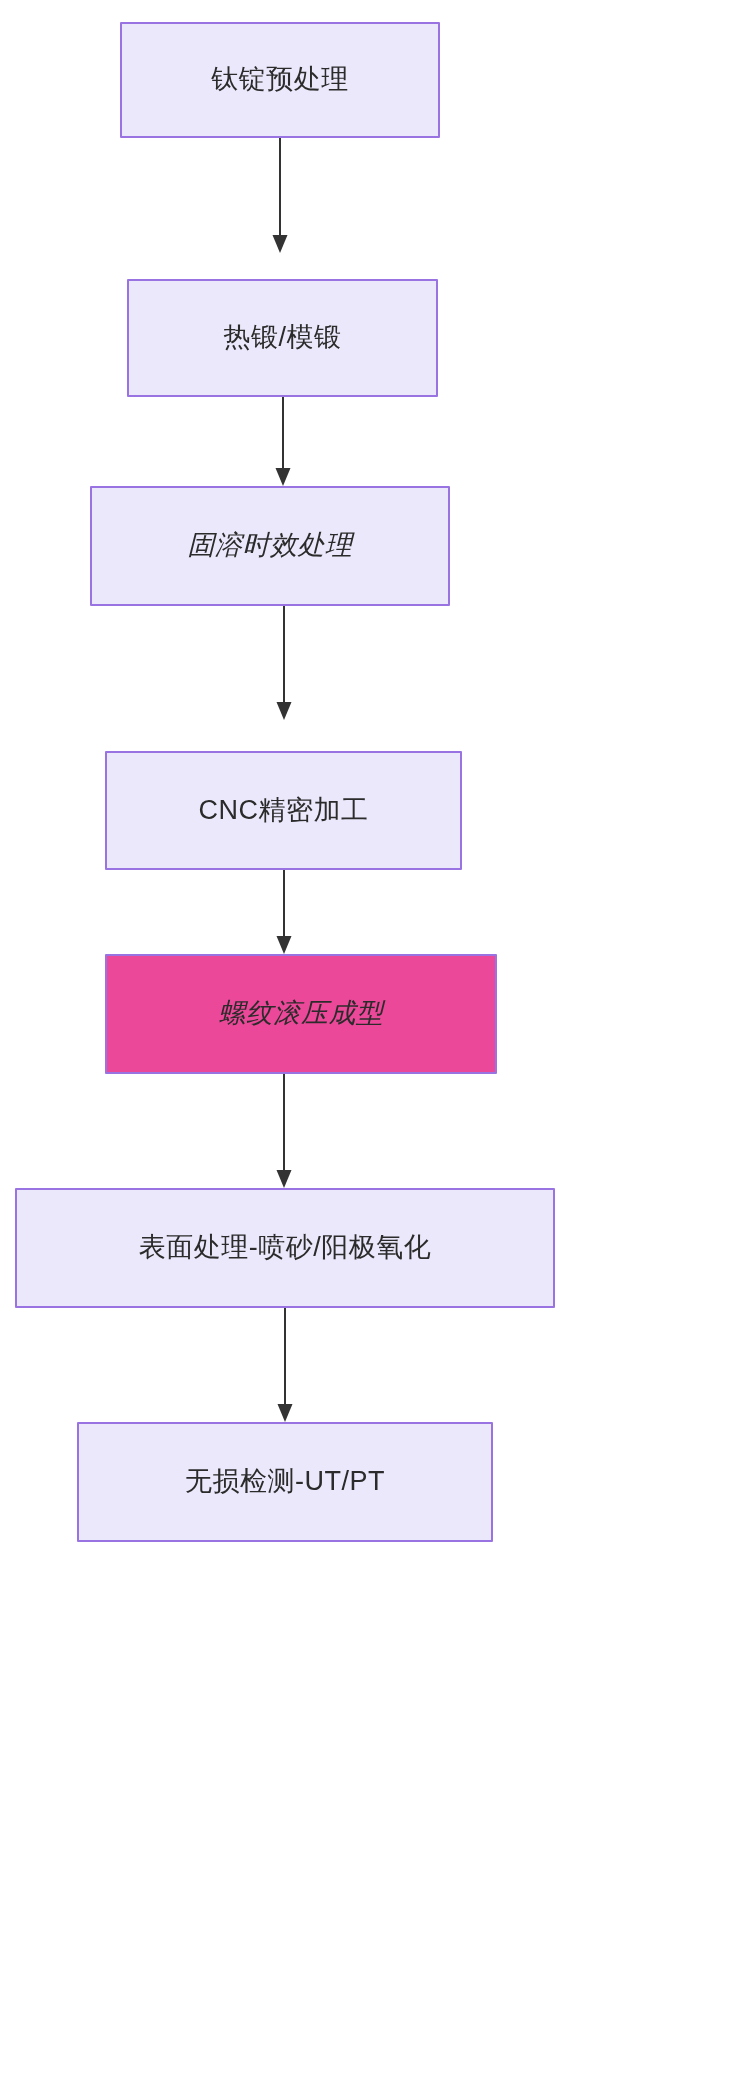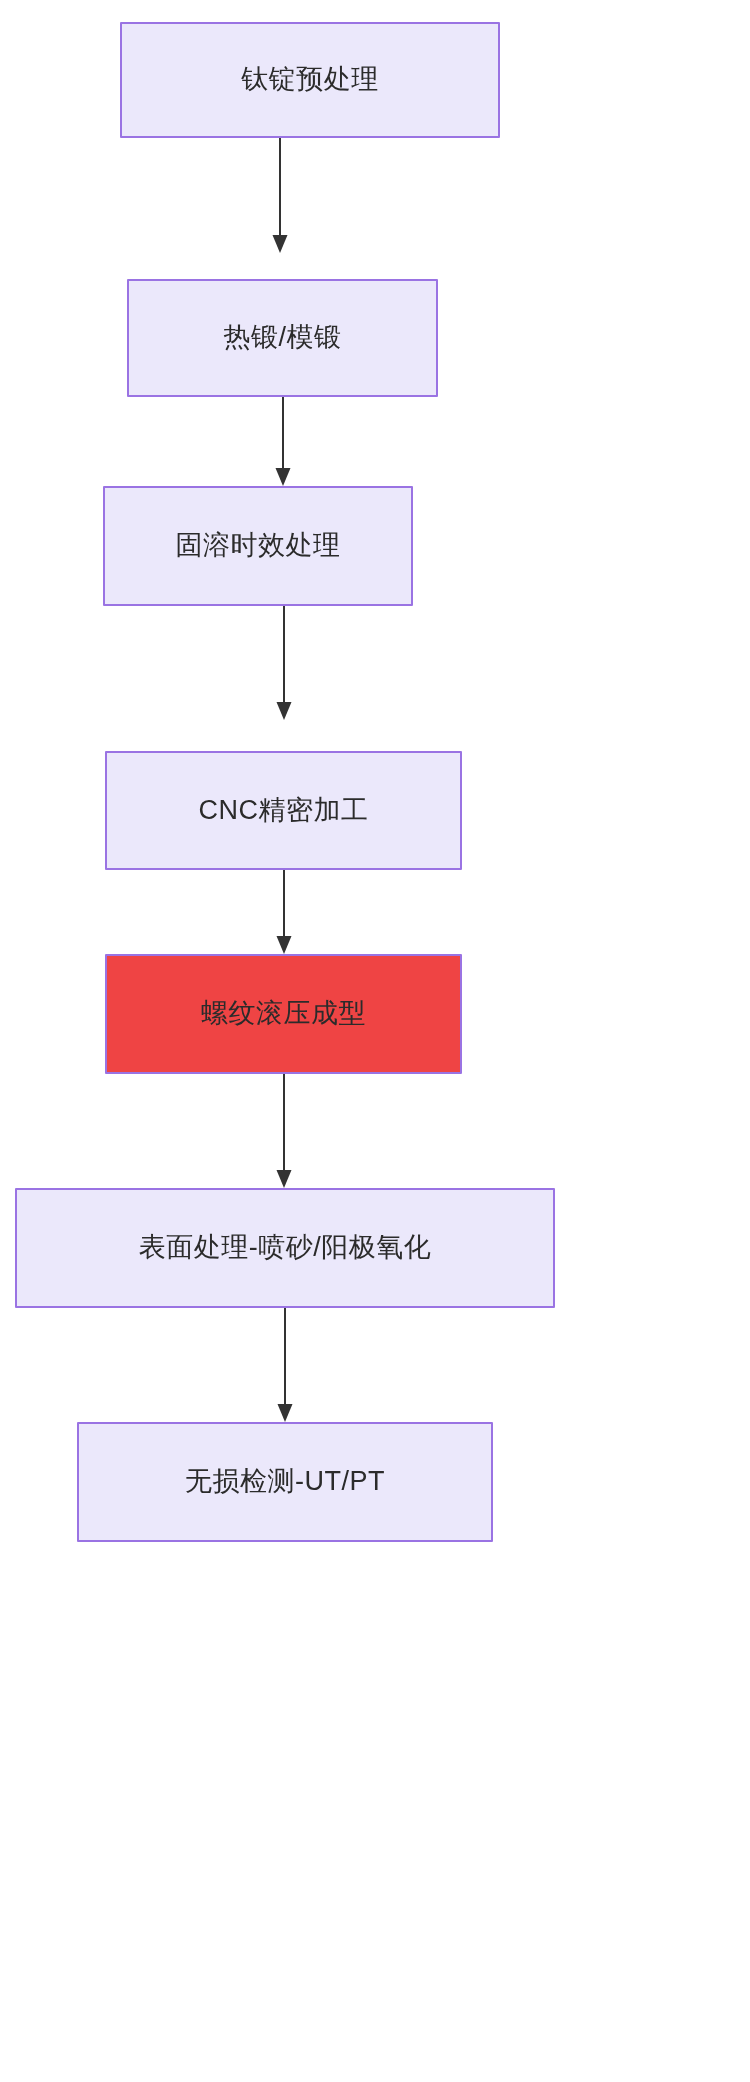"钛锭预处理" div.node { width: 380px -> 320px }
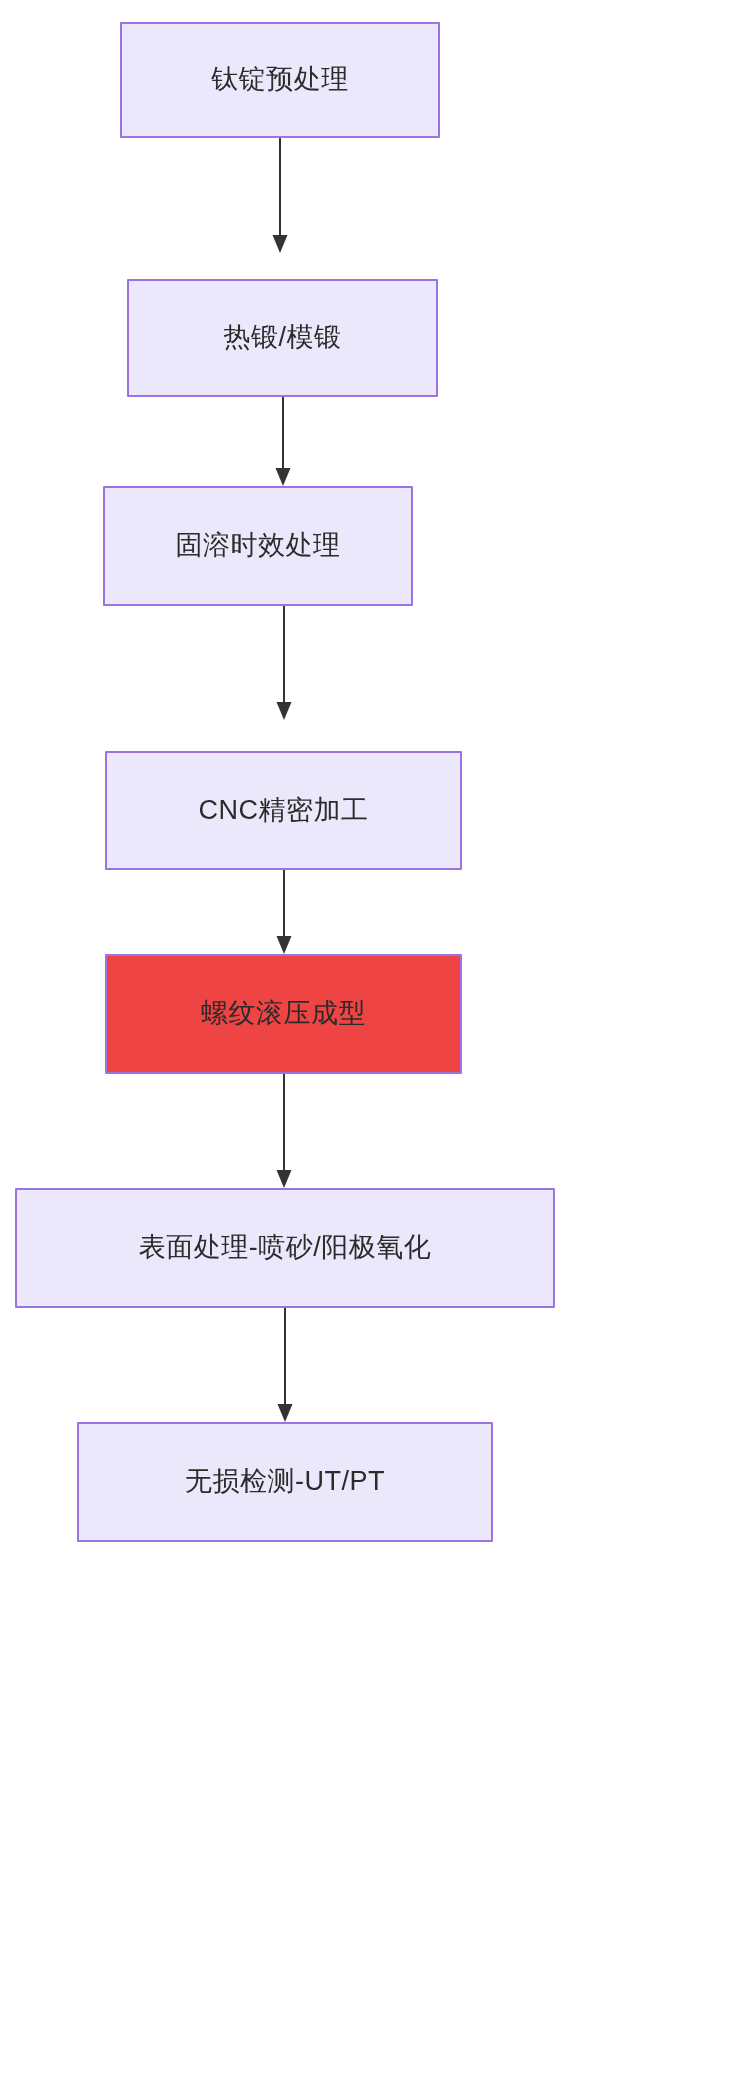"固溶时效处理" div.node { font-style: none -> italic; left: 103px -> 90px; width: 310px -> 360px }
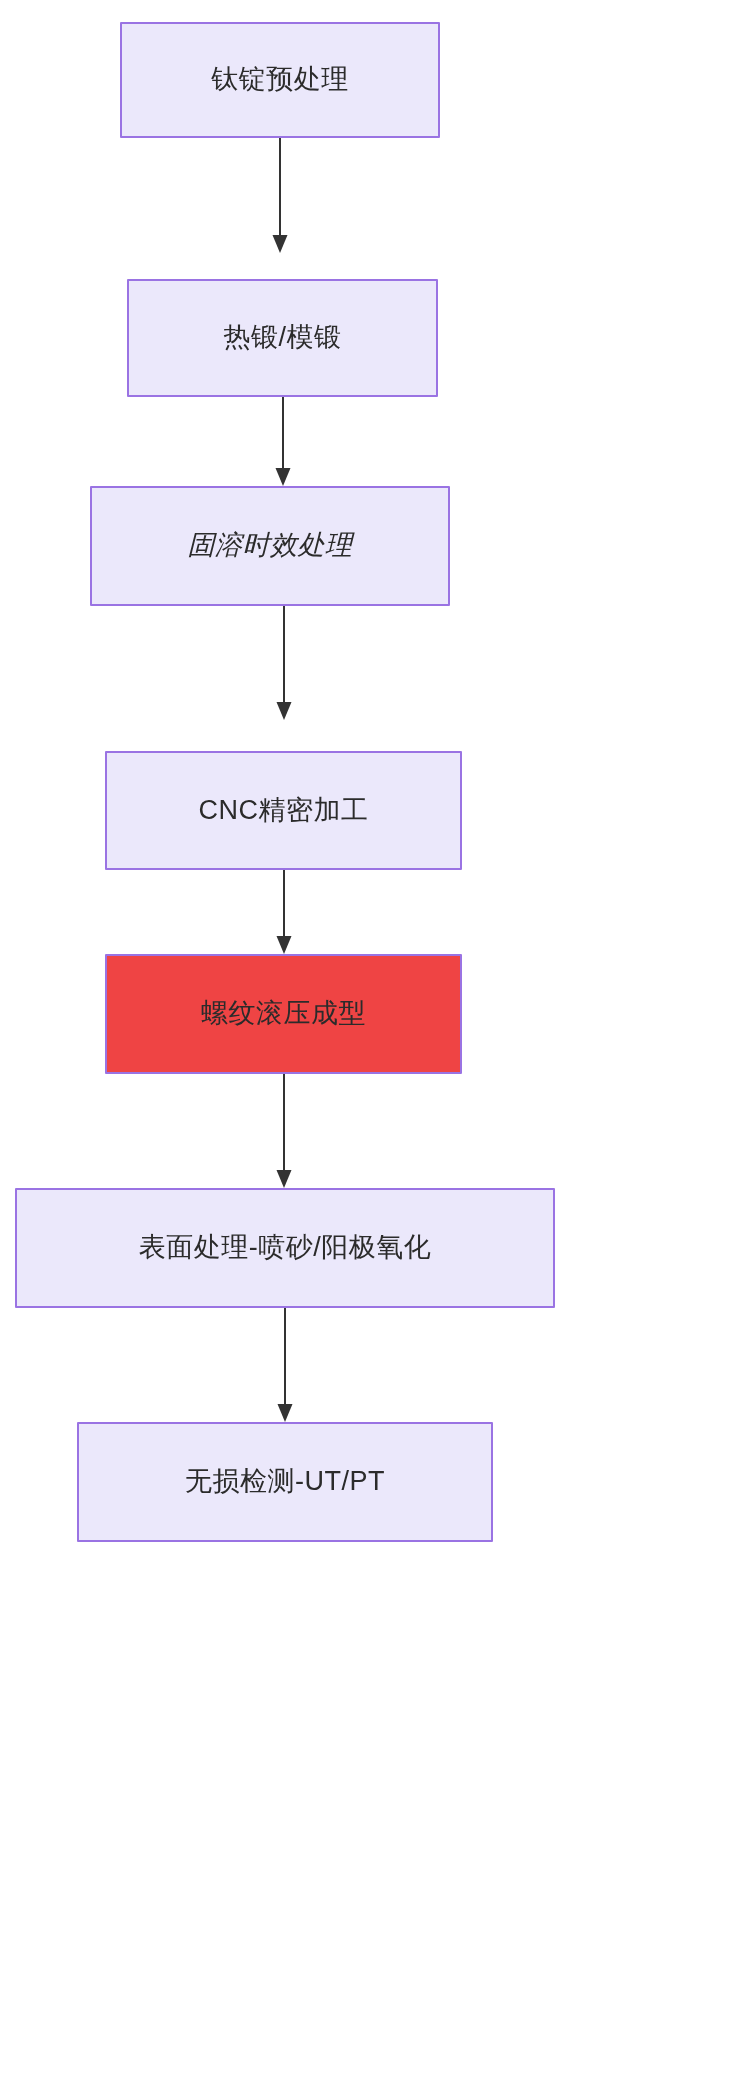"螺纹滚压成型" div.node { background: #ef4444 -> #ec4899; font-style: none -> italic; width: 357px -> 392px }
